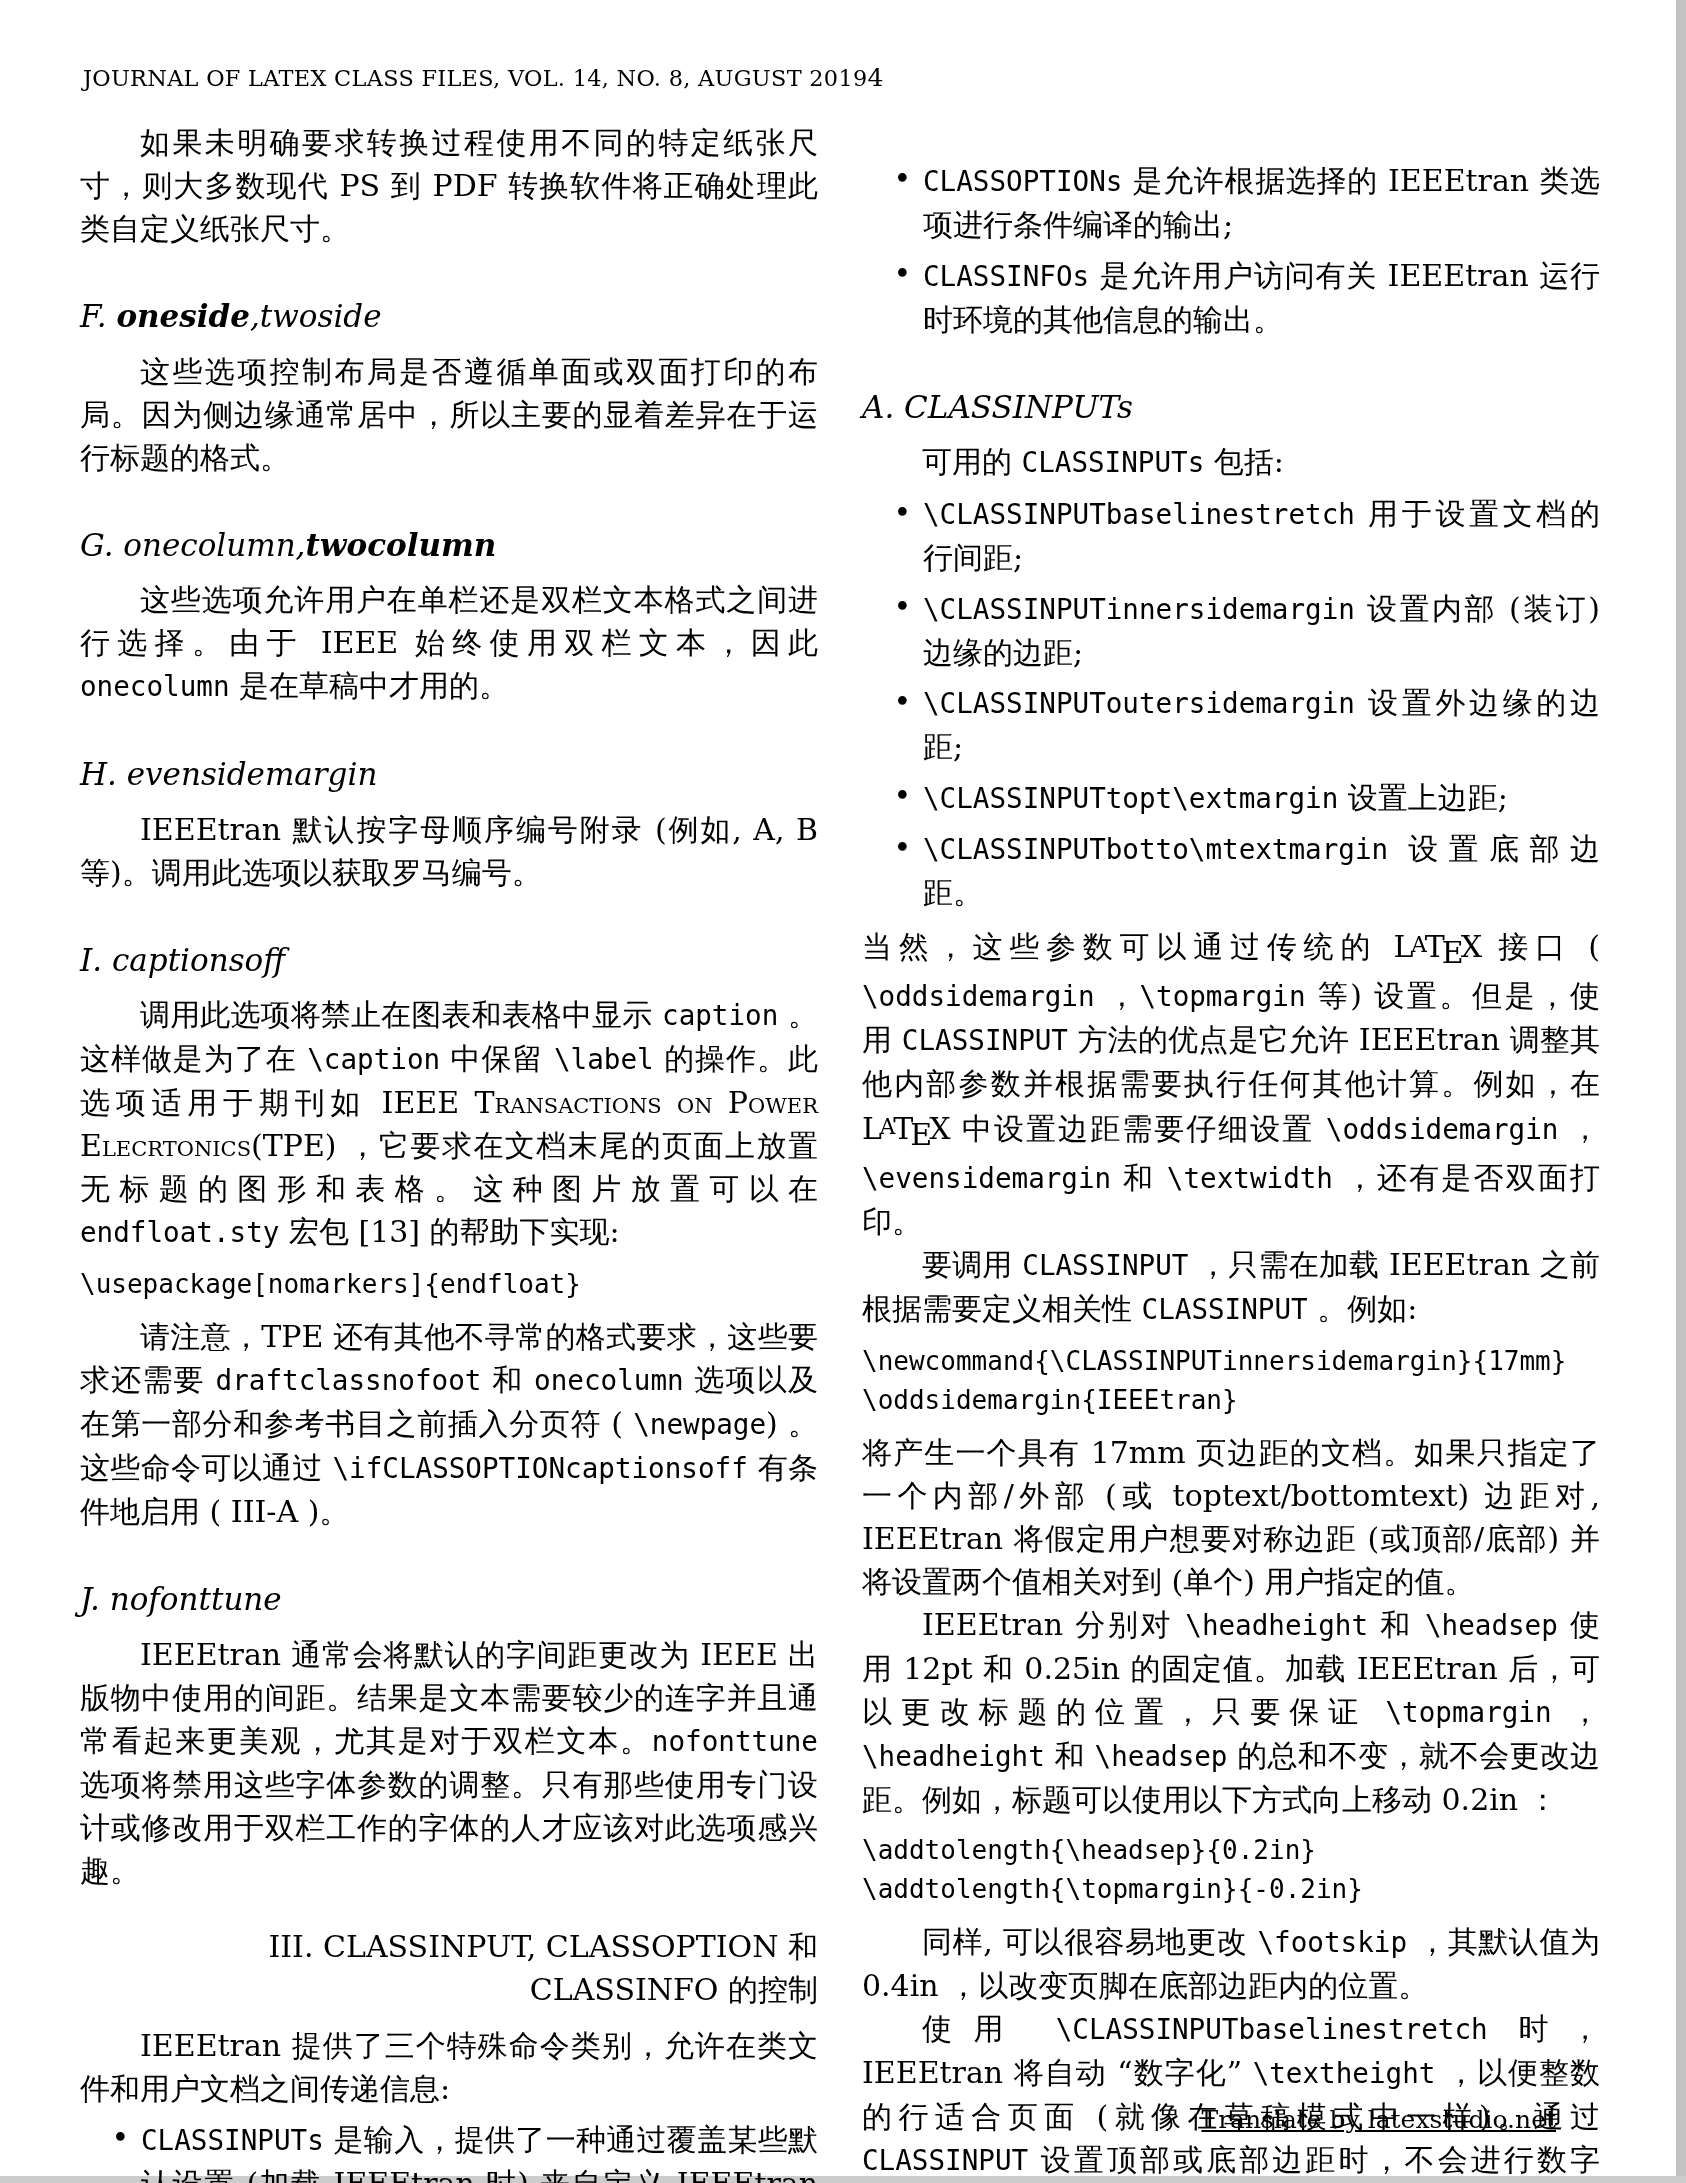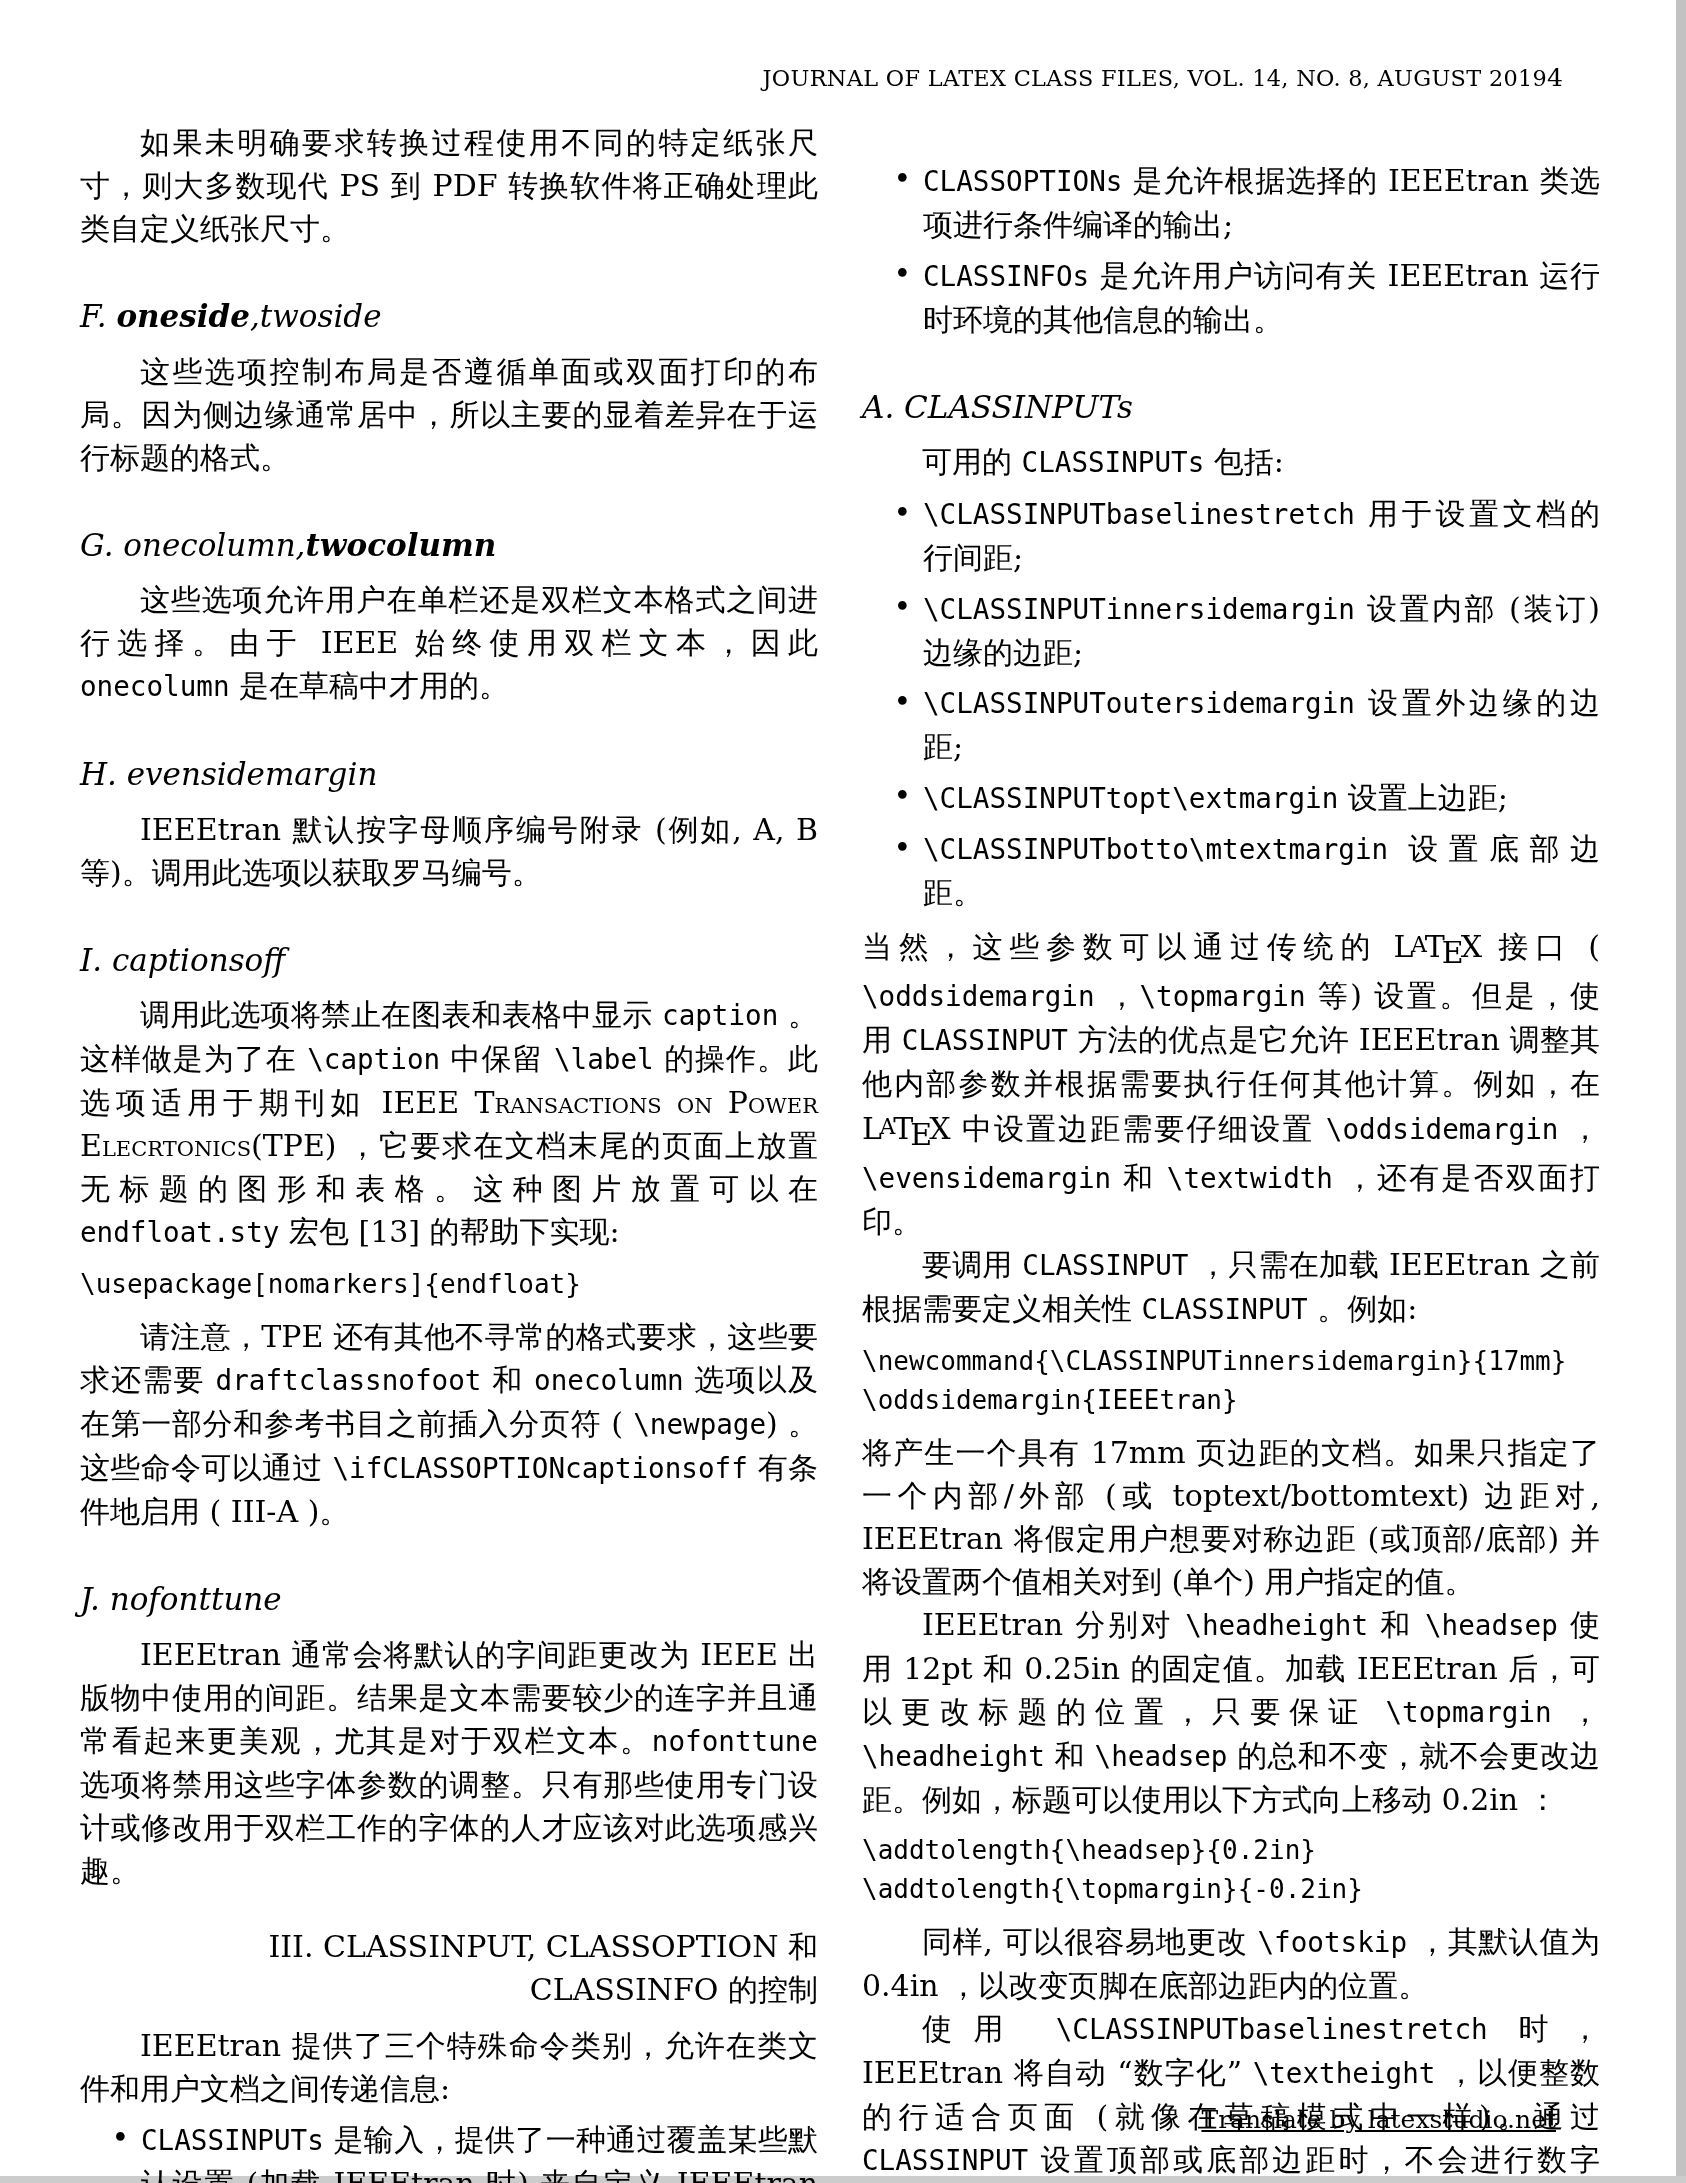"JOURNAL OF LATEX CLASS FILES," .header { justify-content: flex-end -> flex-start }
